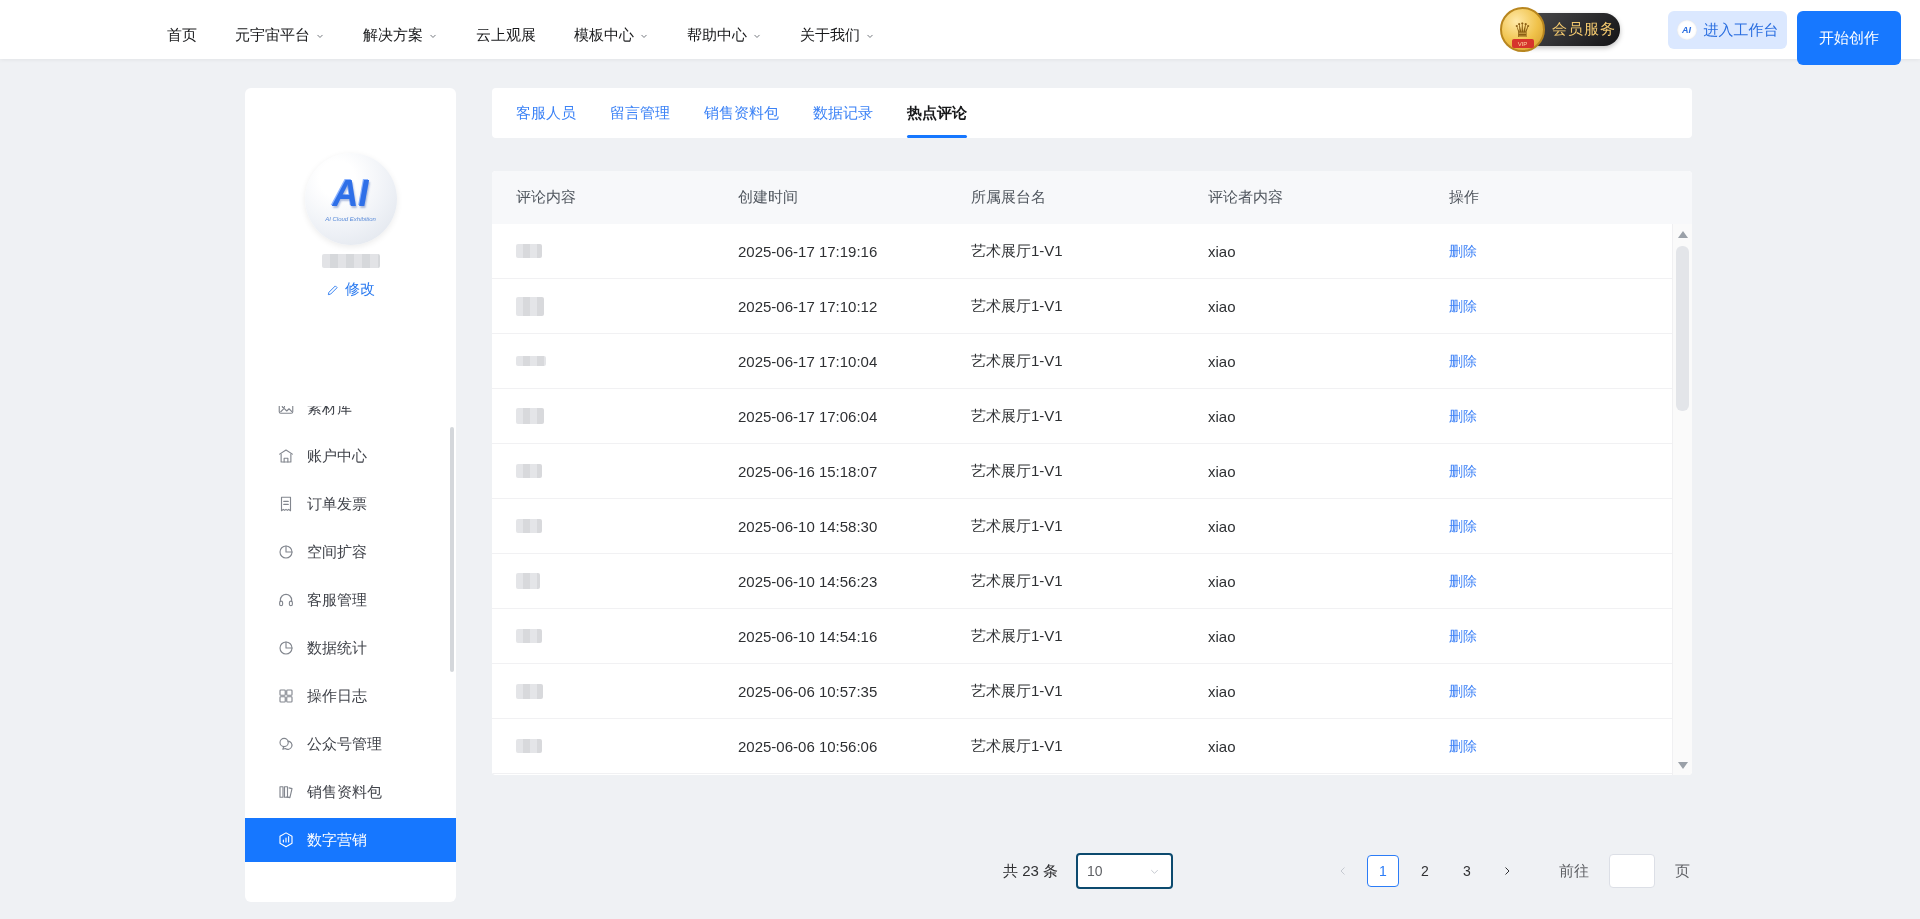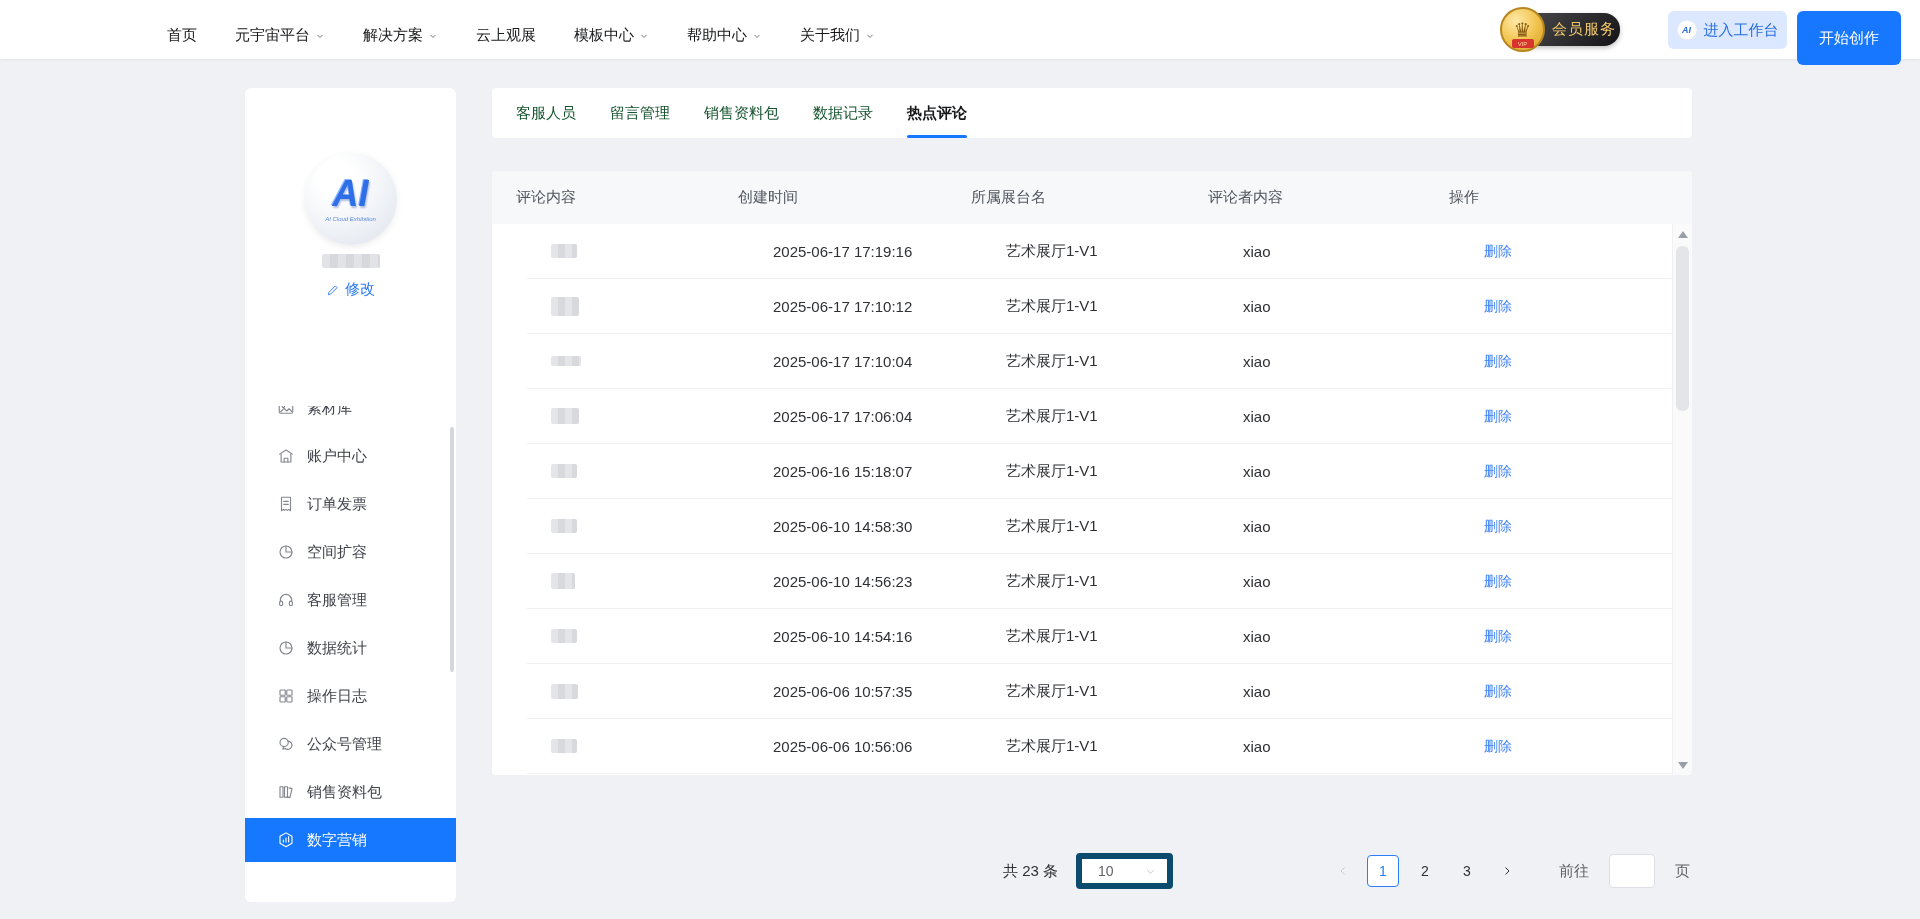"客服人员" .tab { color: #14532d -> #3b82f6 }
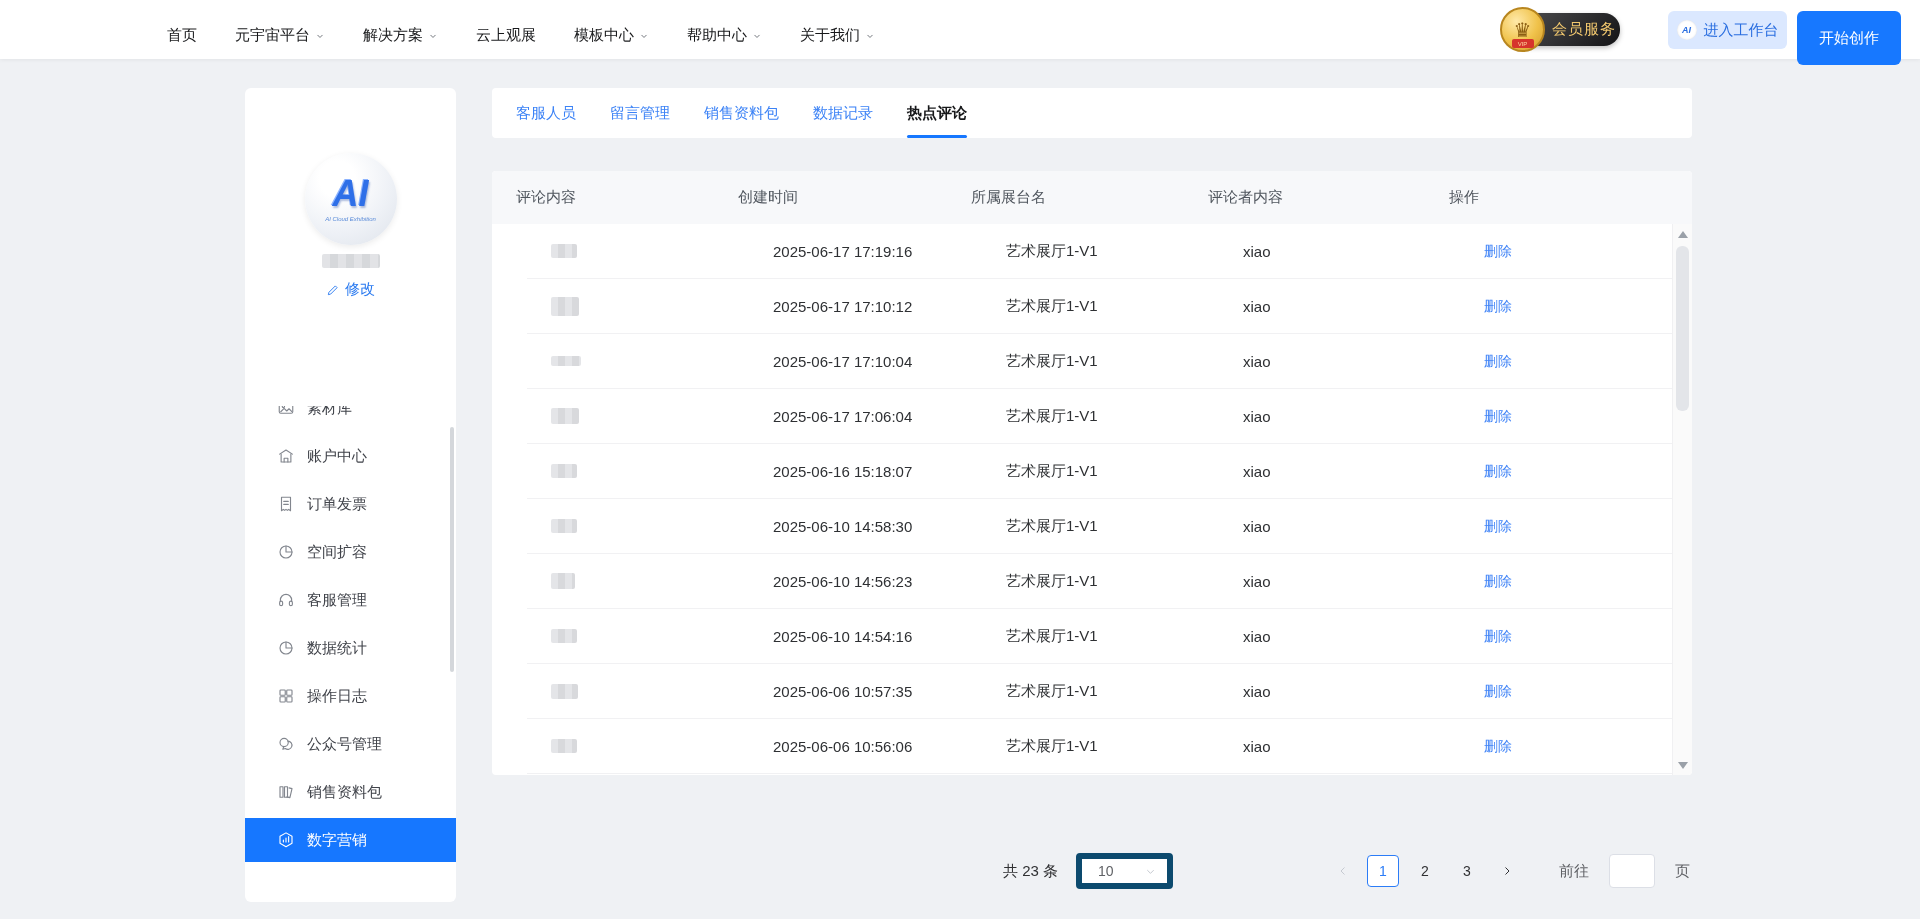"2025-06-17 17:19:16" .tr { margin-left: 35px -> none }
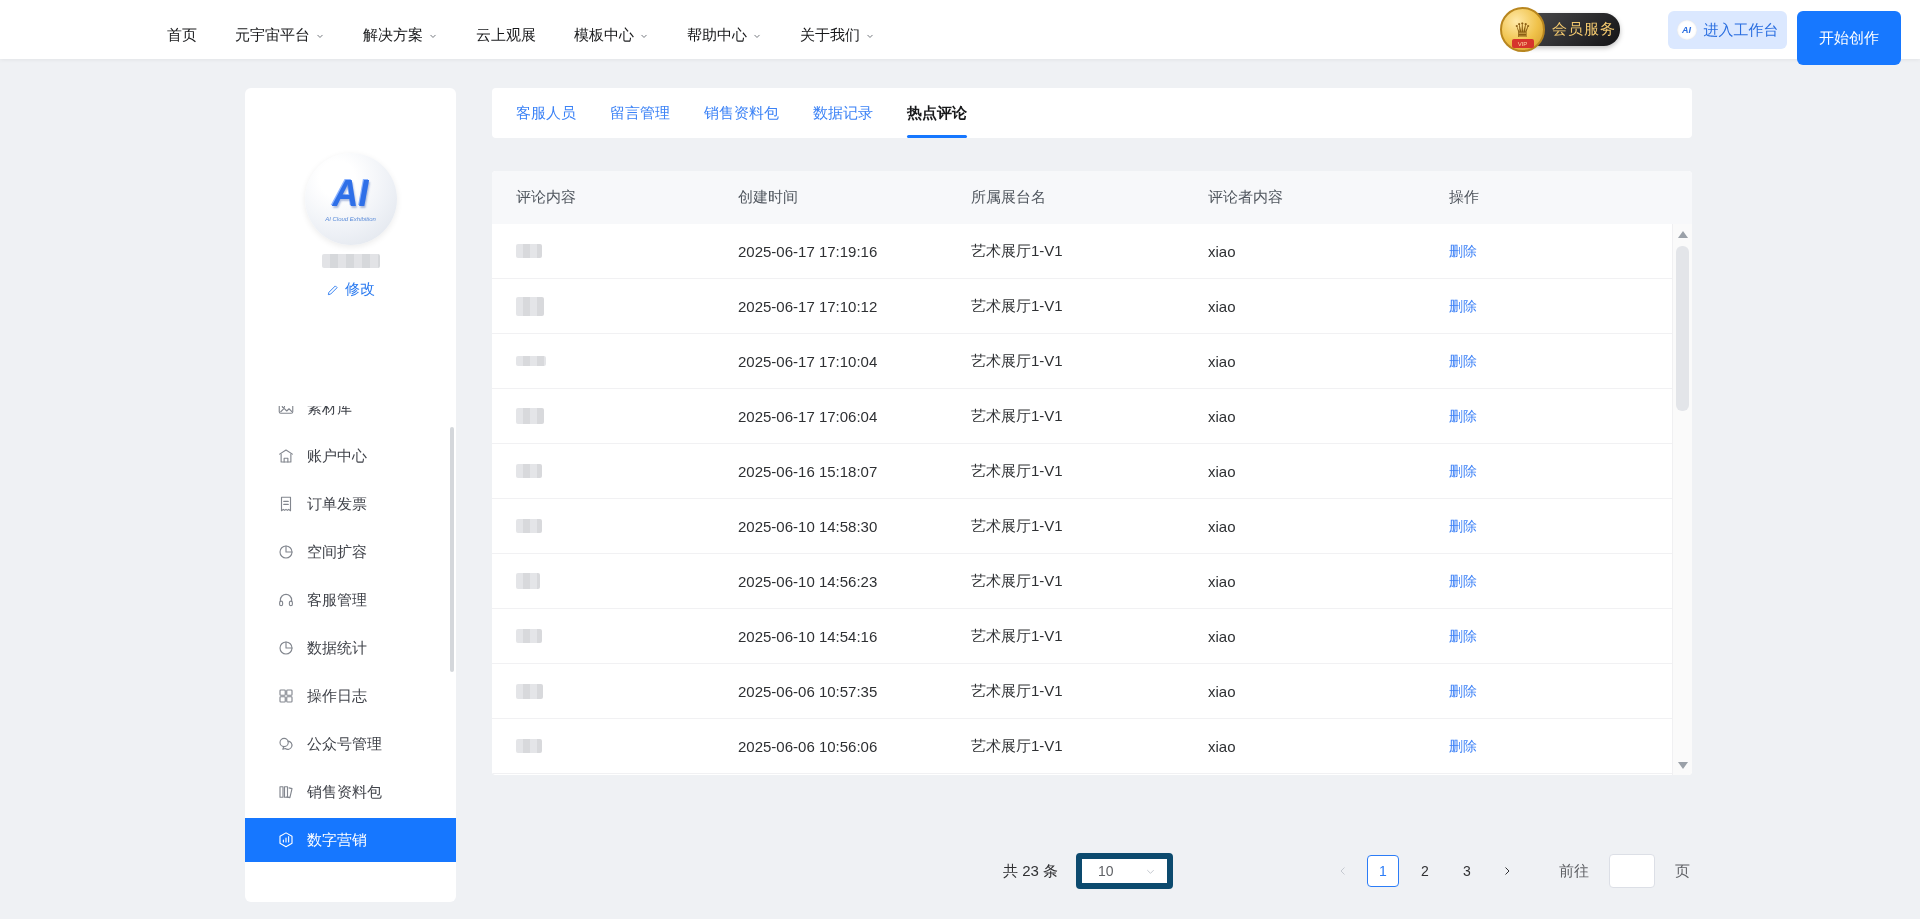"10" .size-select { border: 6px solid #0c4a6e -> 2px solid #0c4a6e; padding-left: 16px -> 9px }
